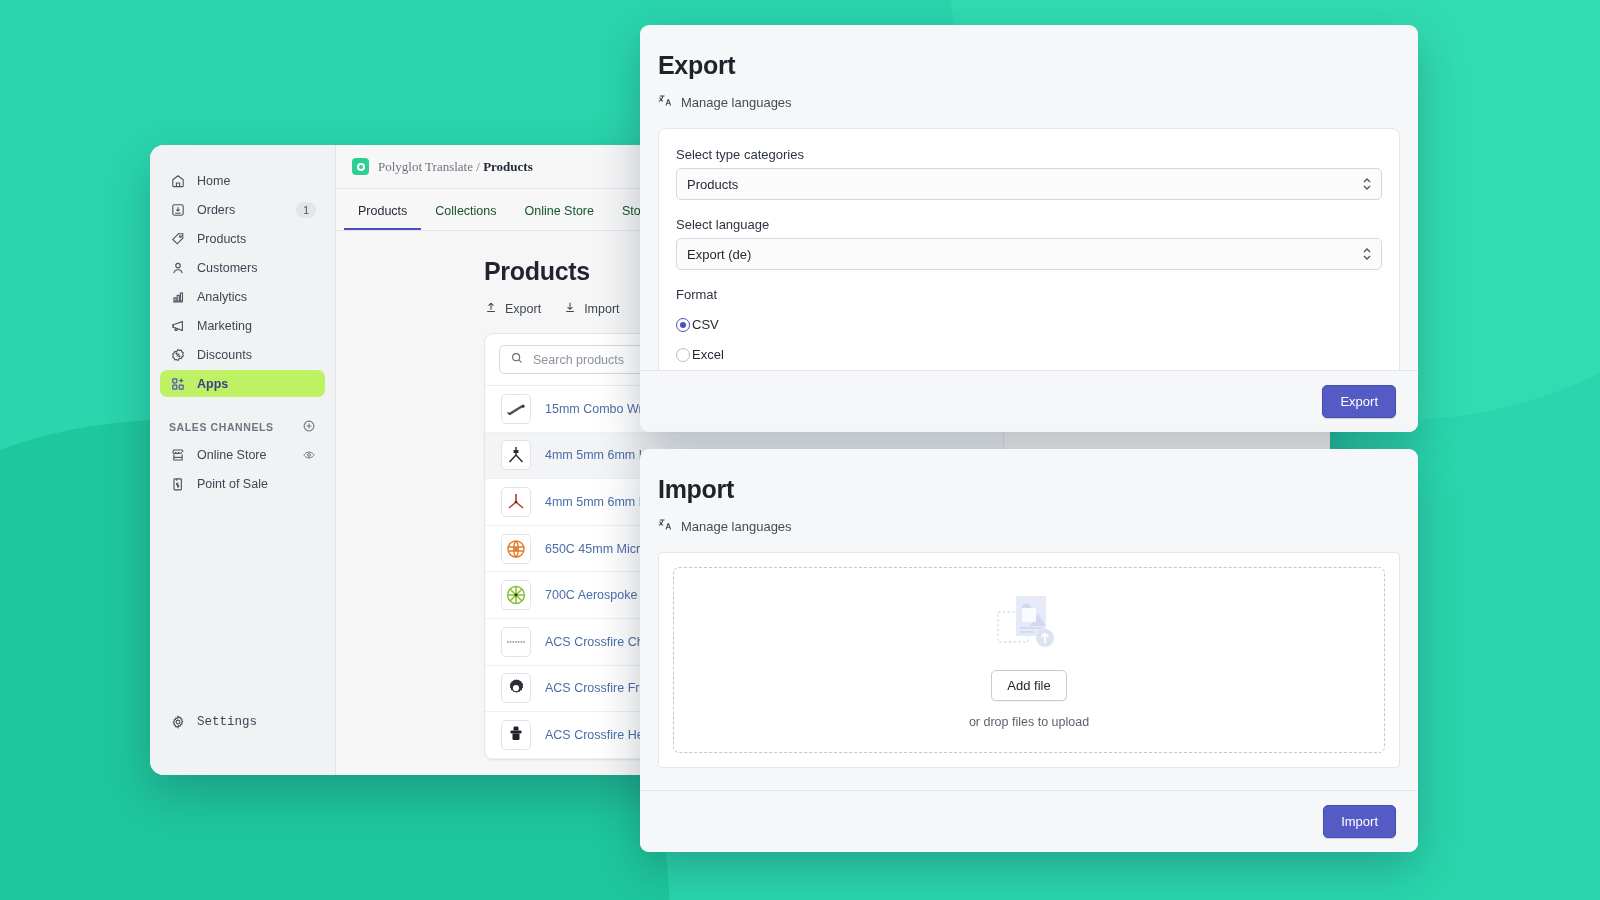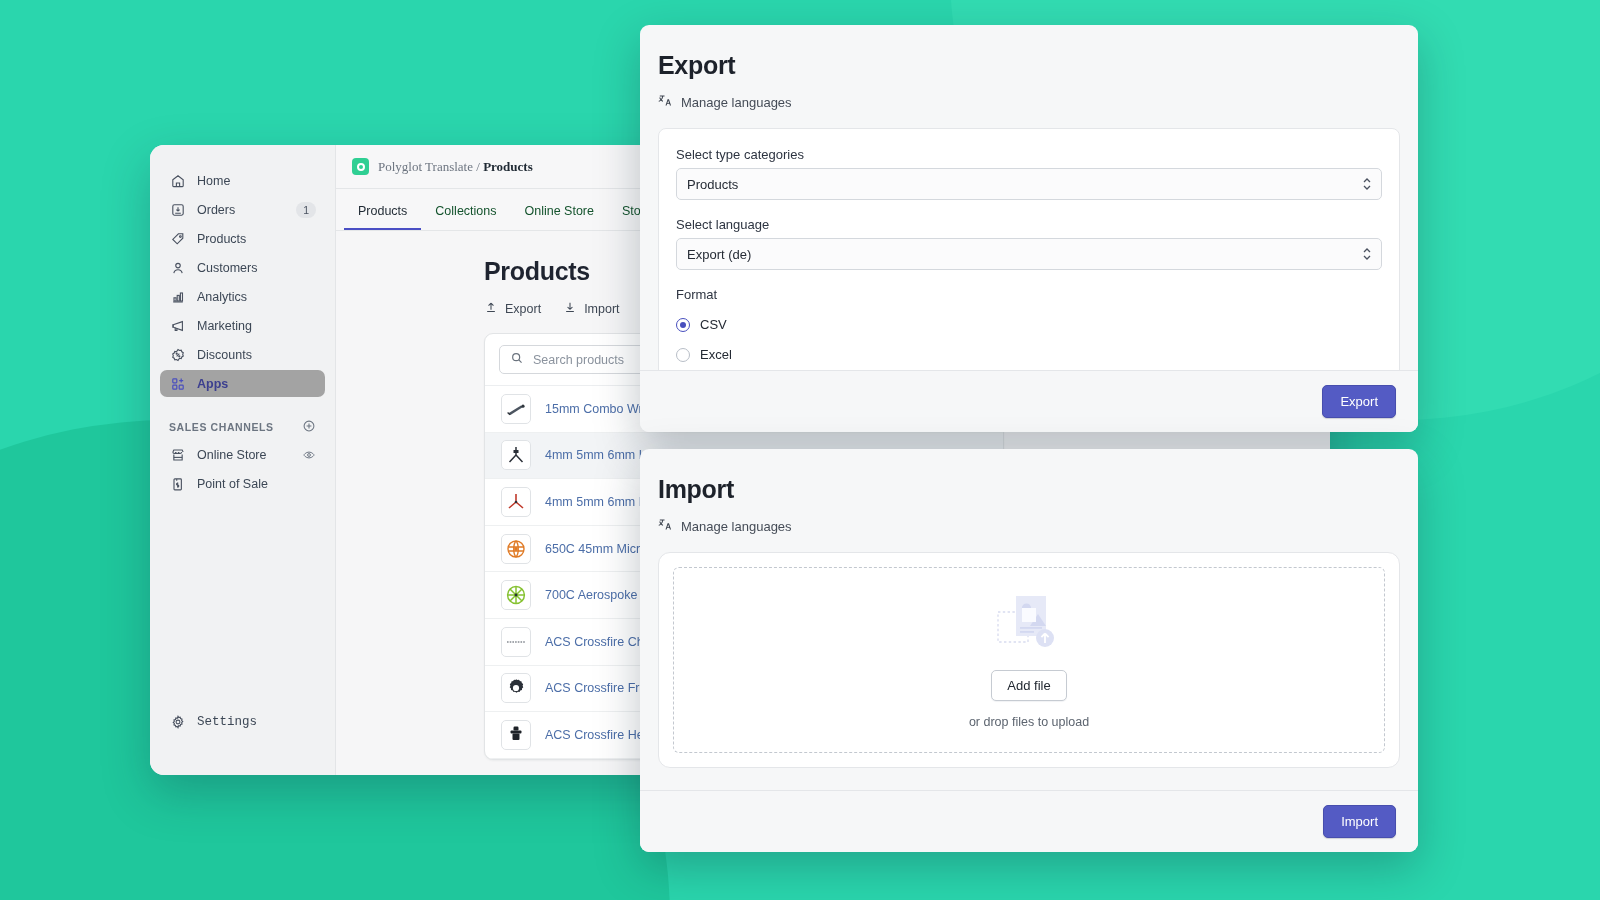"CSV" .radio-row { gap: 10px -> 2px }
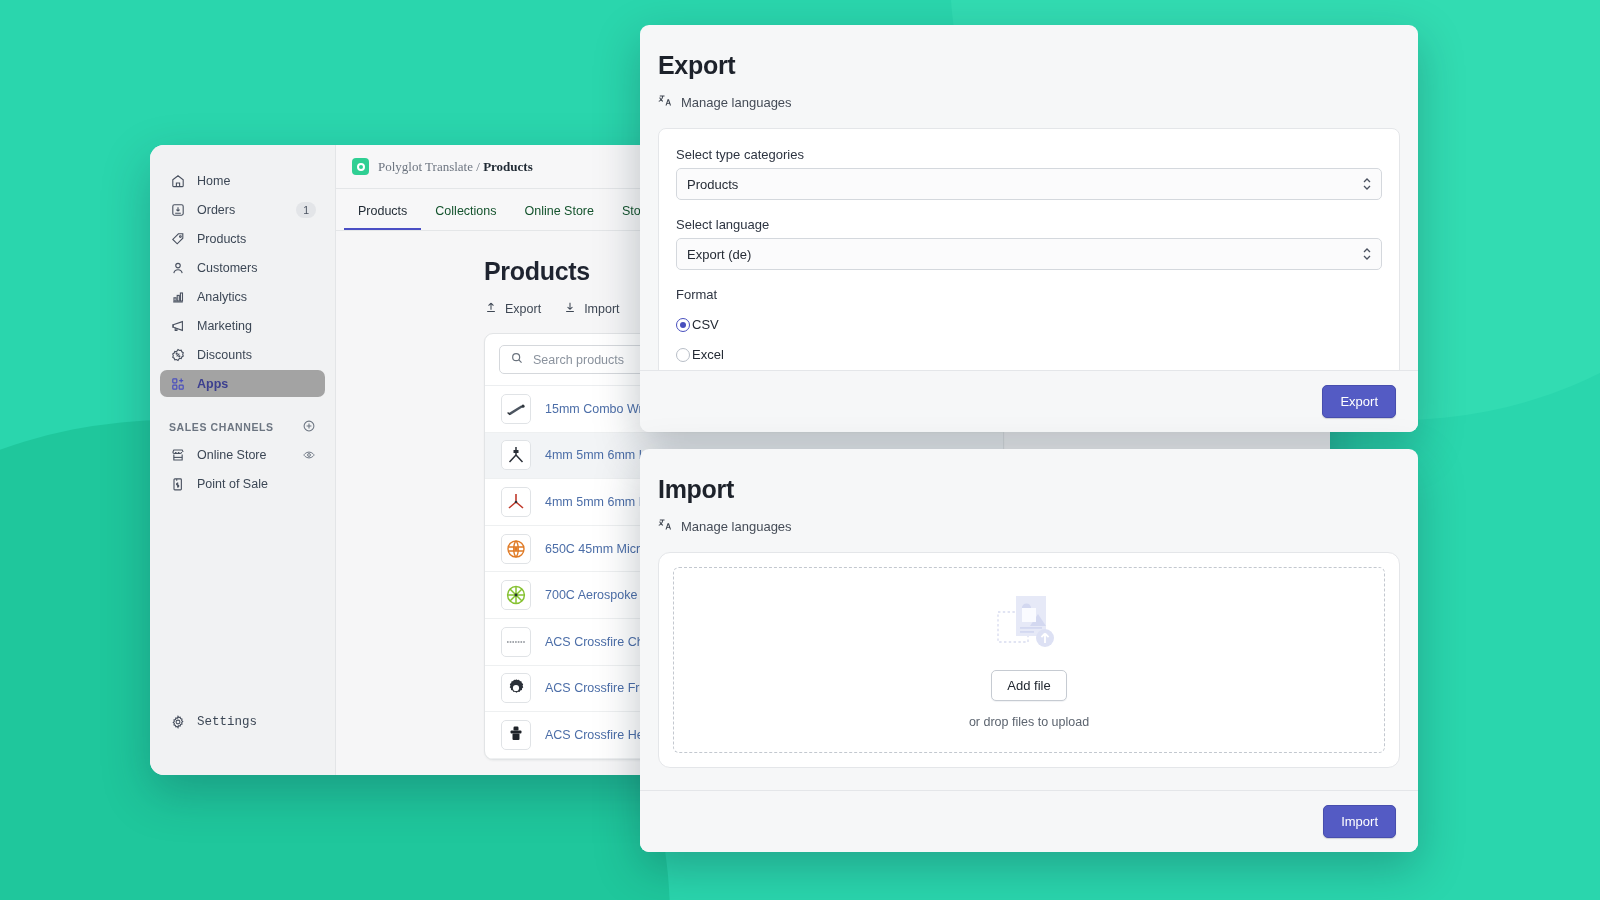"Apps" .nav-item.active { background: #a3a3a3 -> #bef264 }
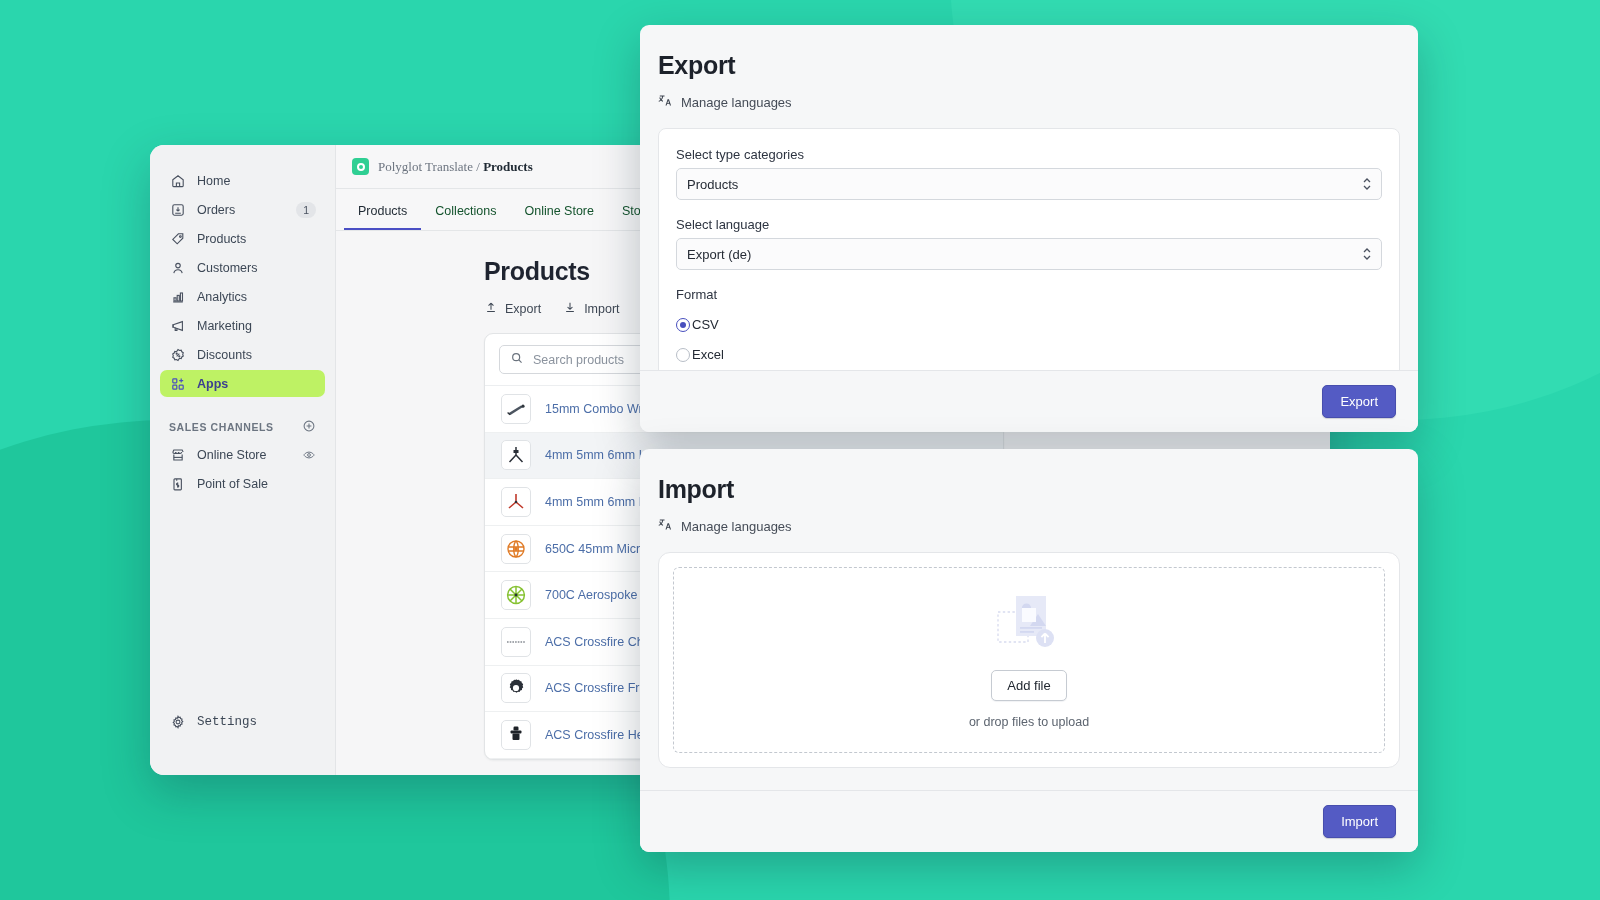"Add file" .dropzone { border-radius: 12px -> 4px }
